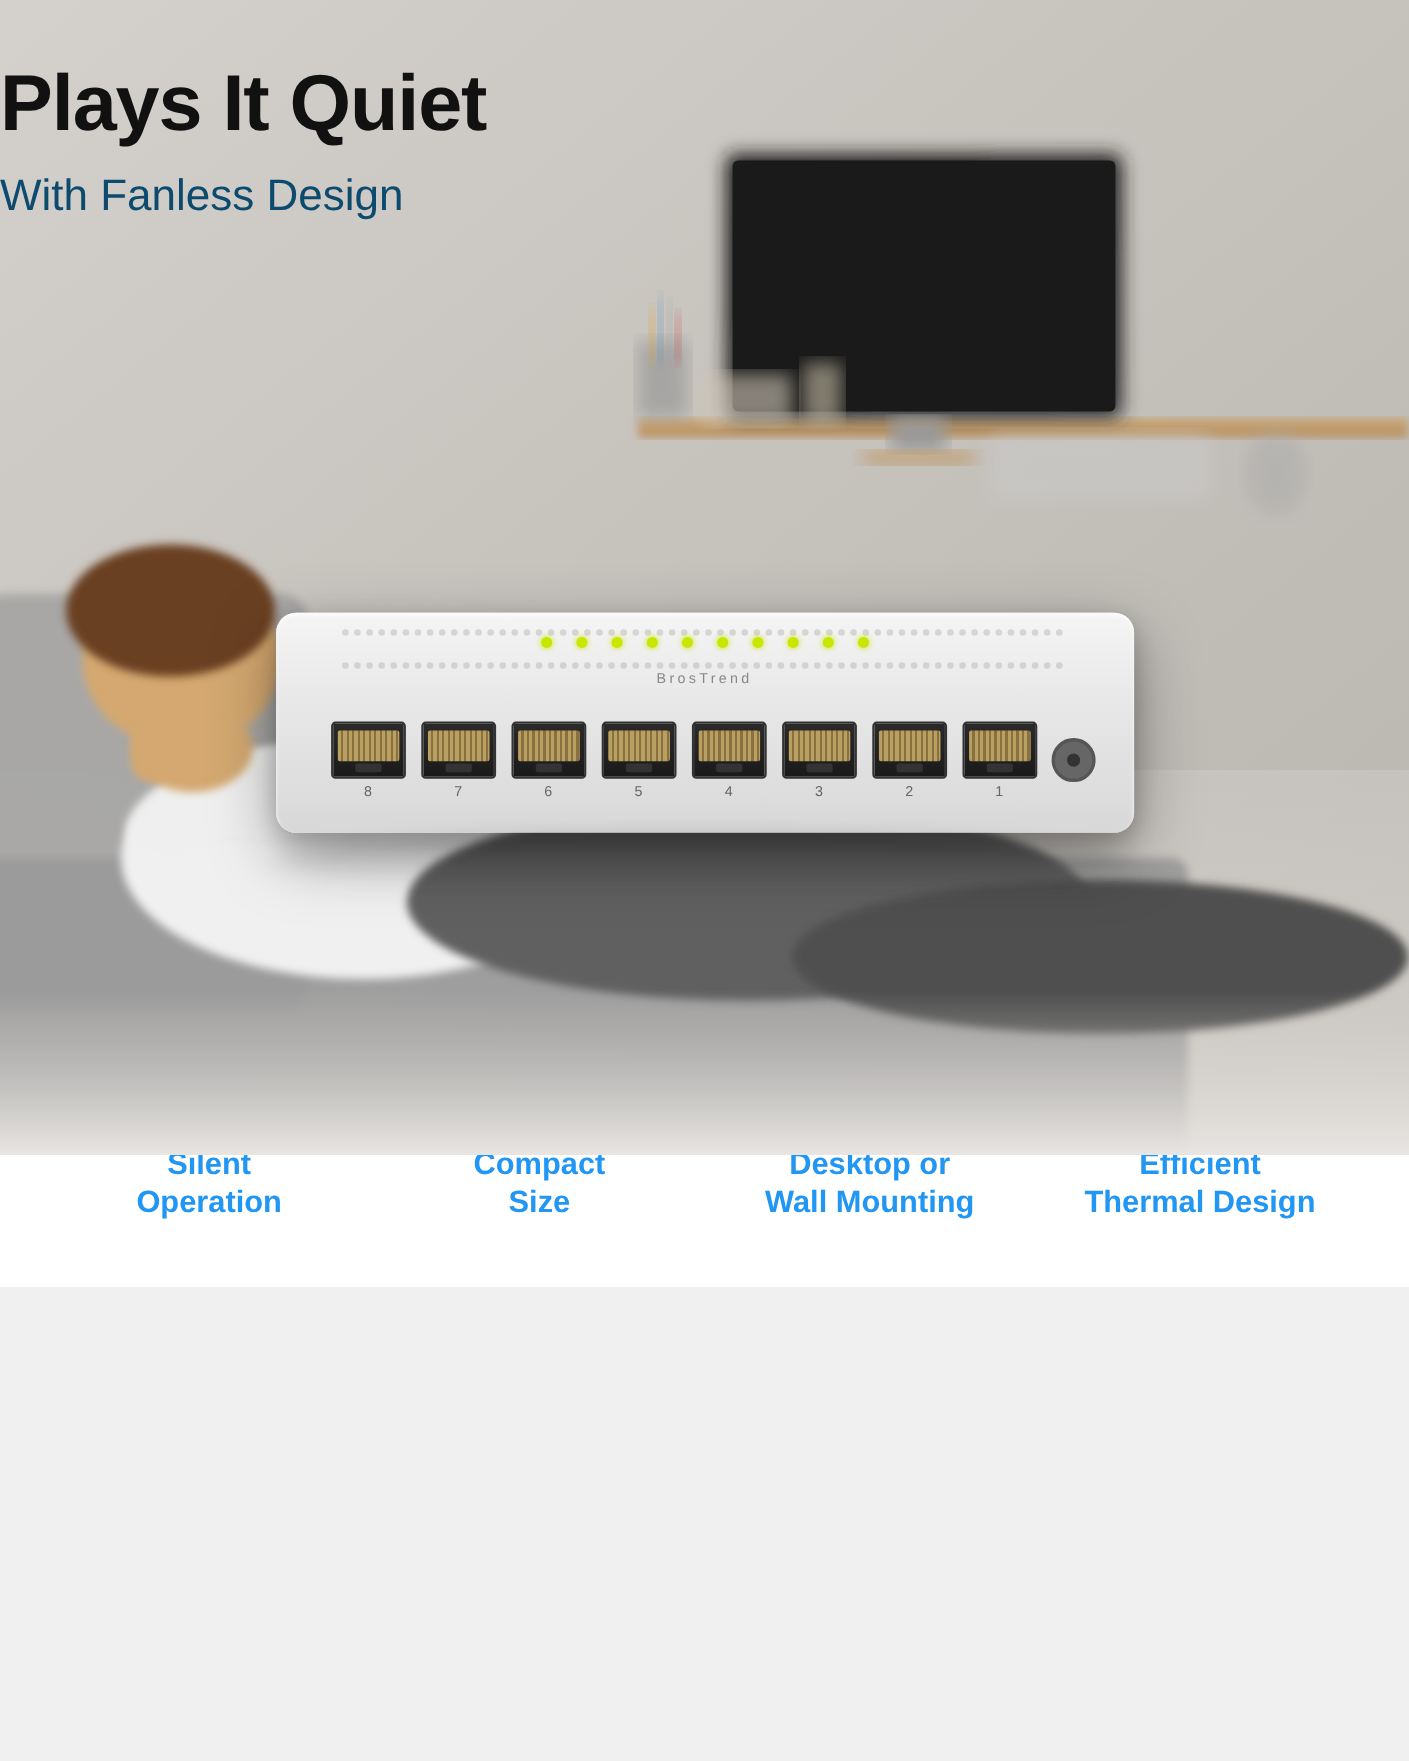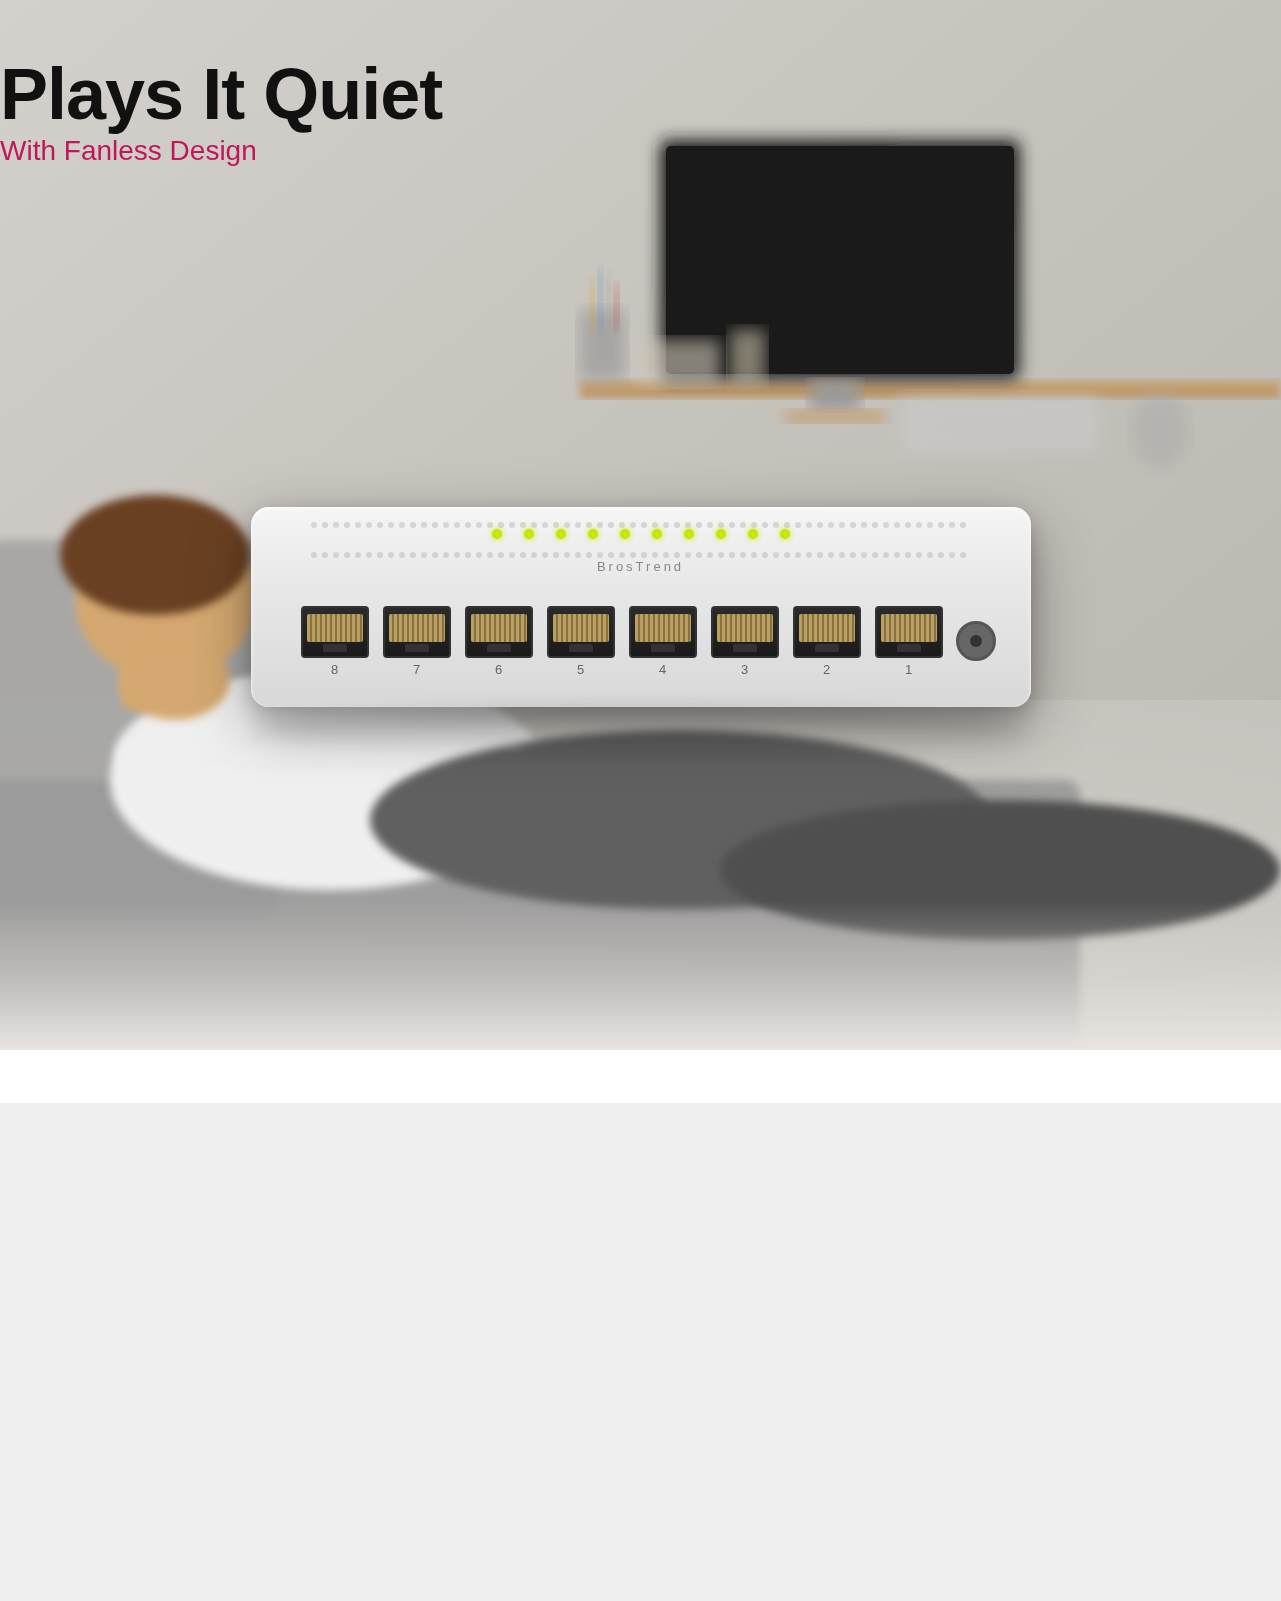"With Fanless Design" .sub-title { color: #be185d -> #0c4a6e; font-size: 28px -> 40px; margin-top: 1px -> 22px }
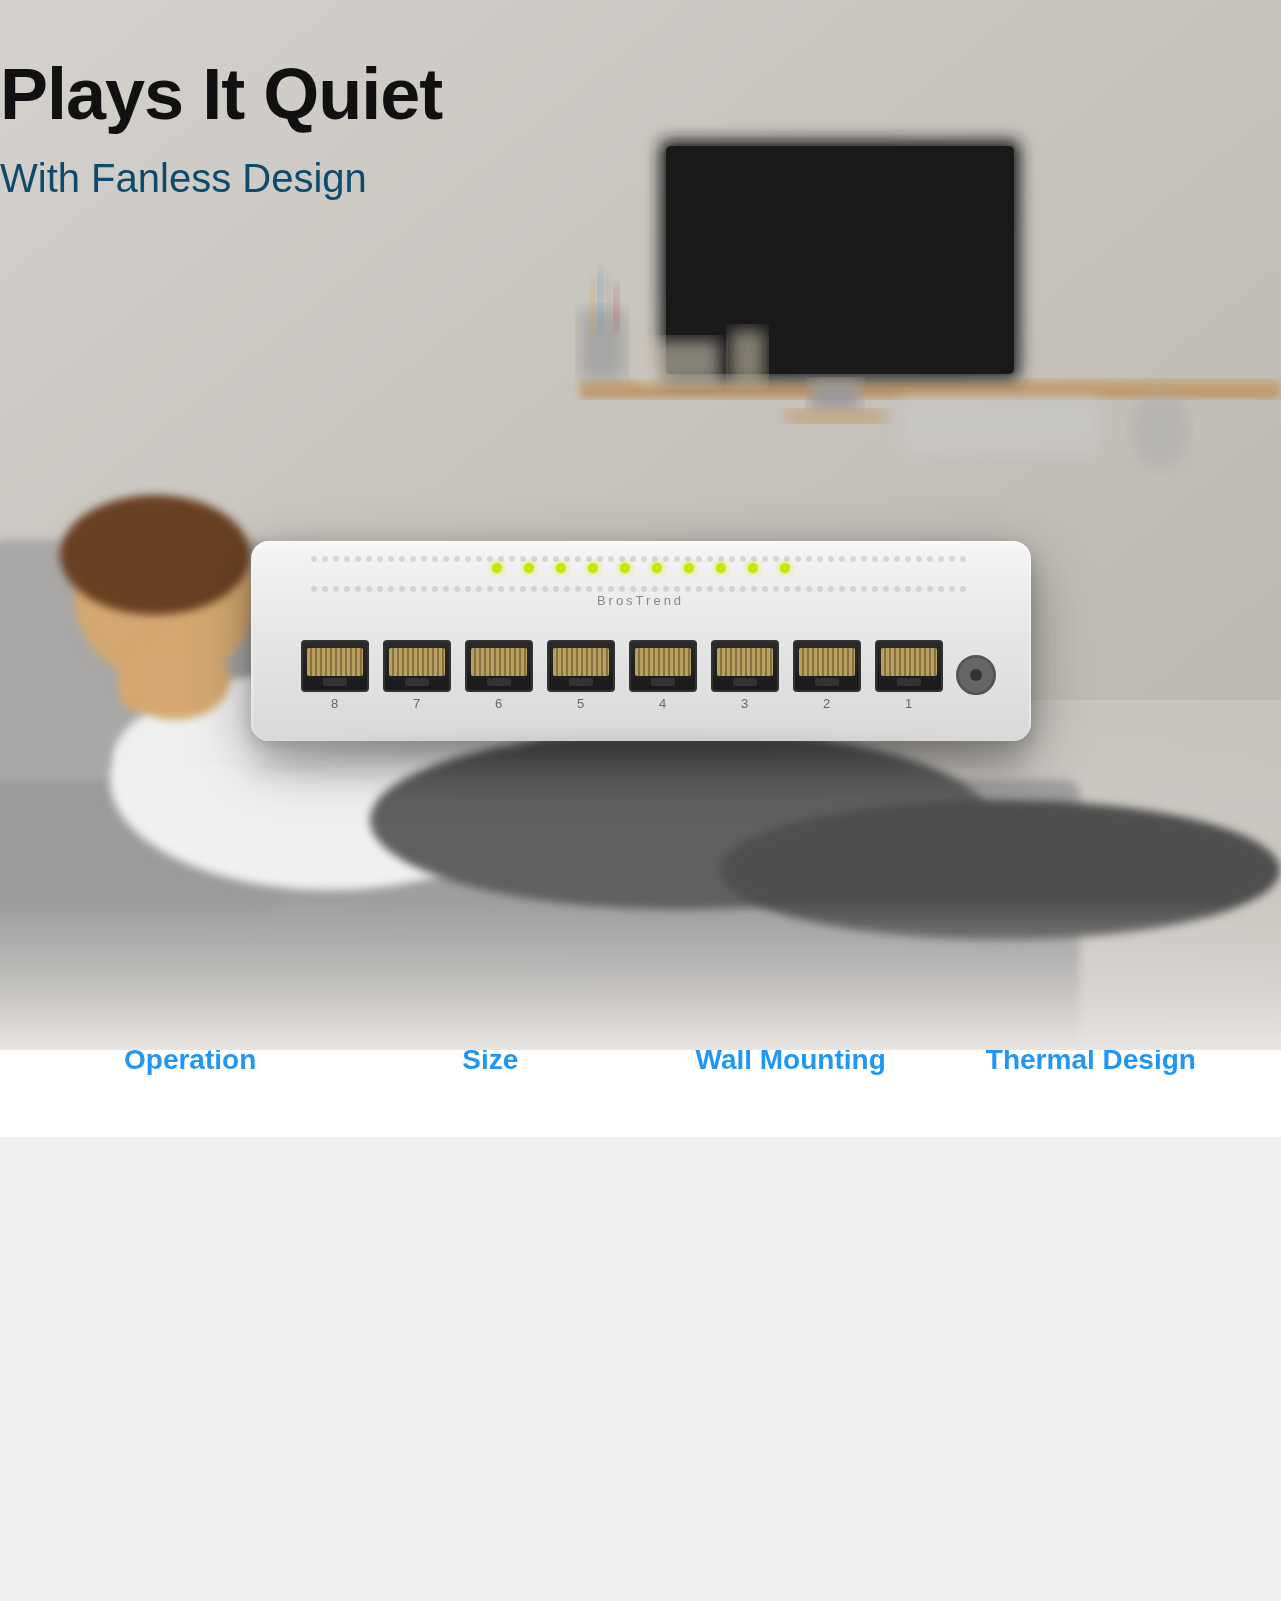"BrosTrend" .switch-container { margin: 0 auto -> 16px auto }
